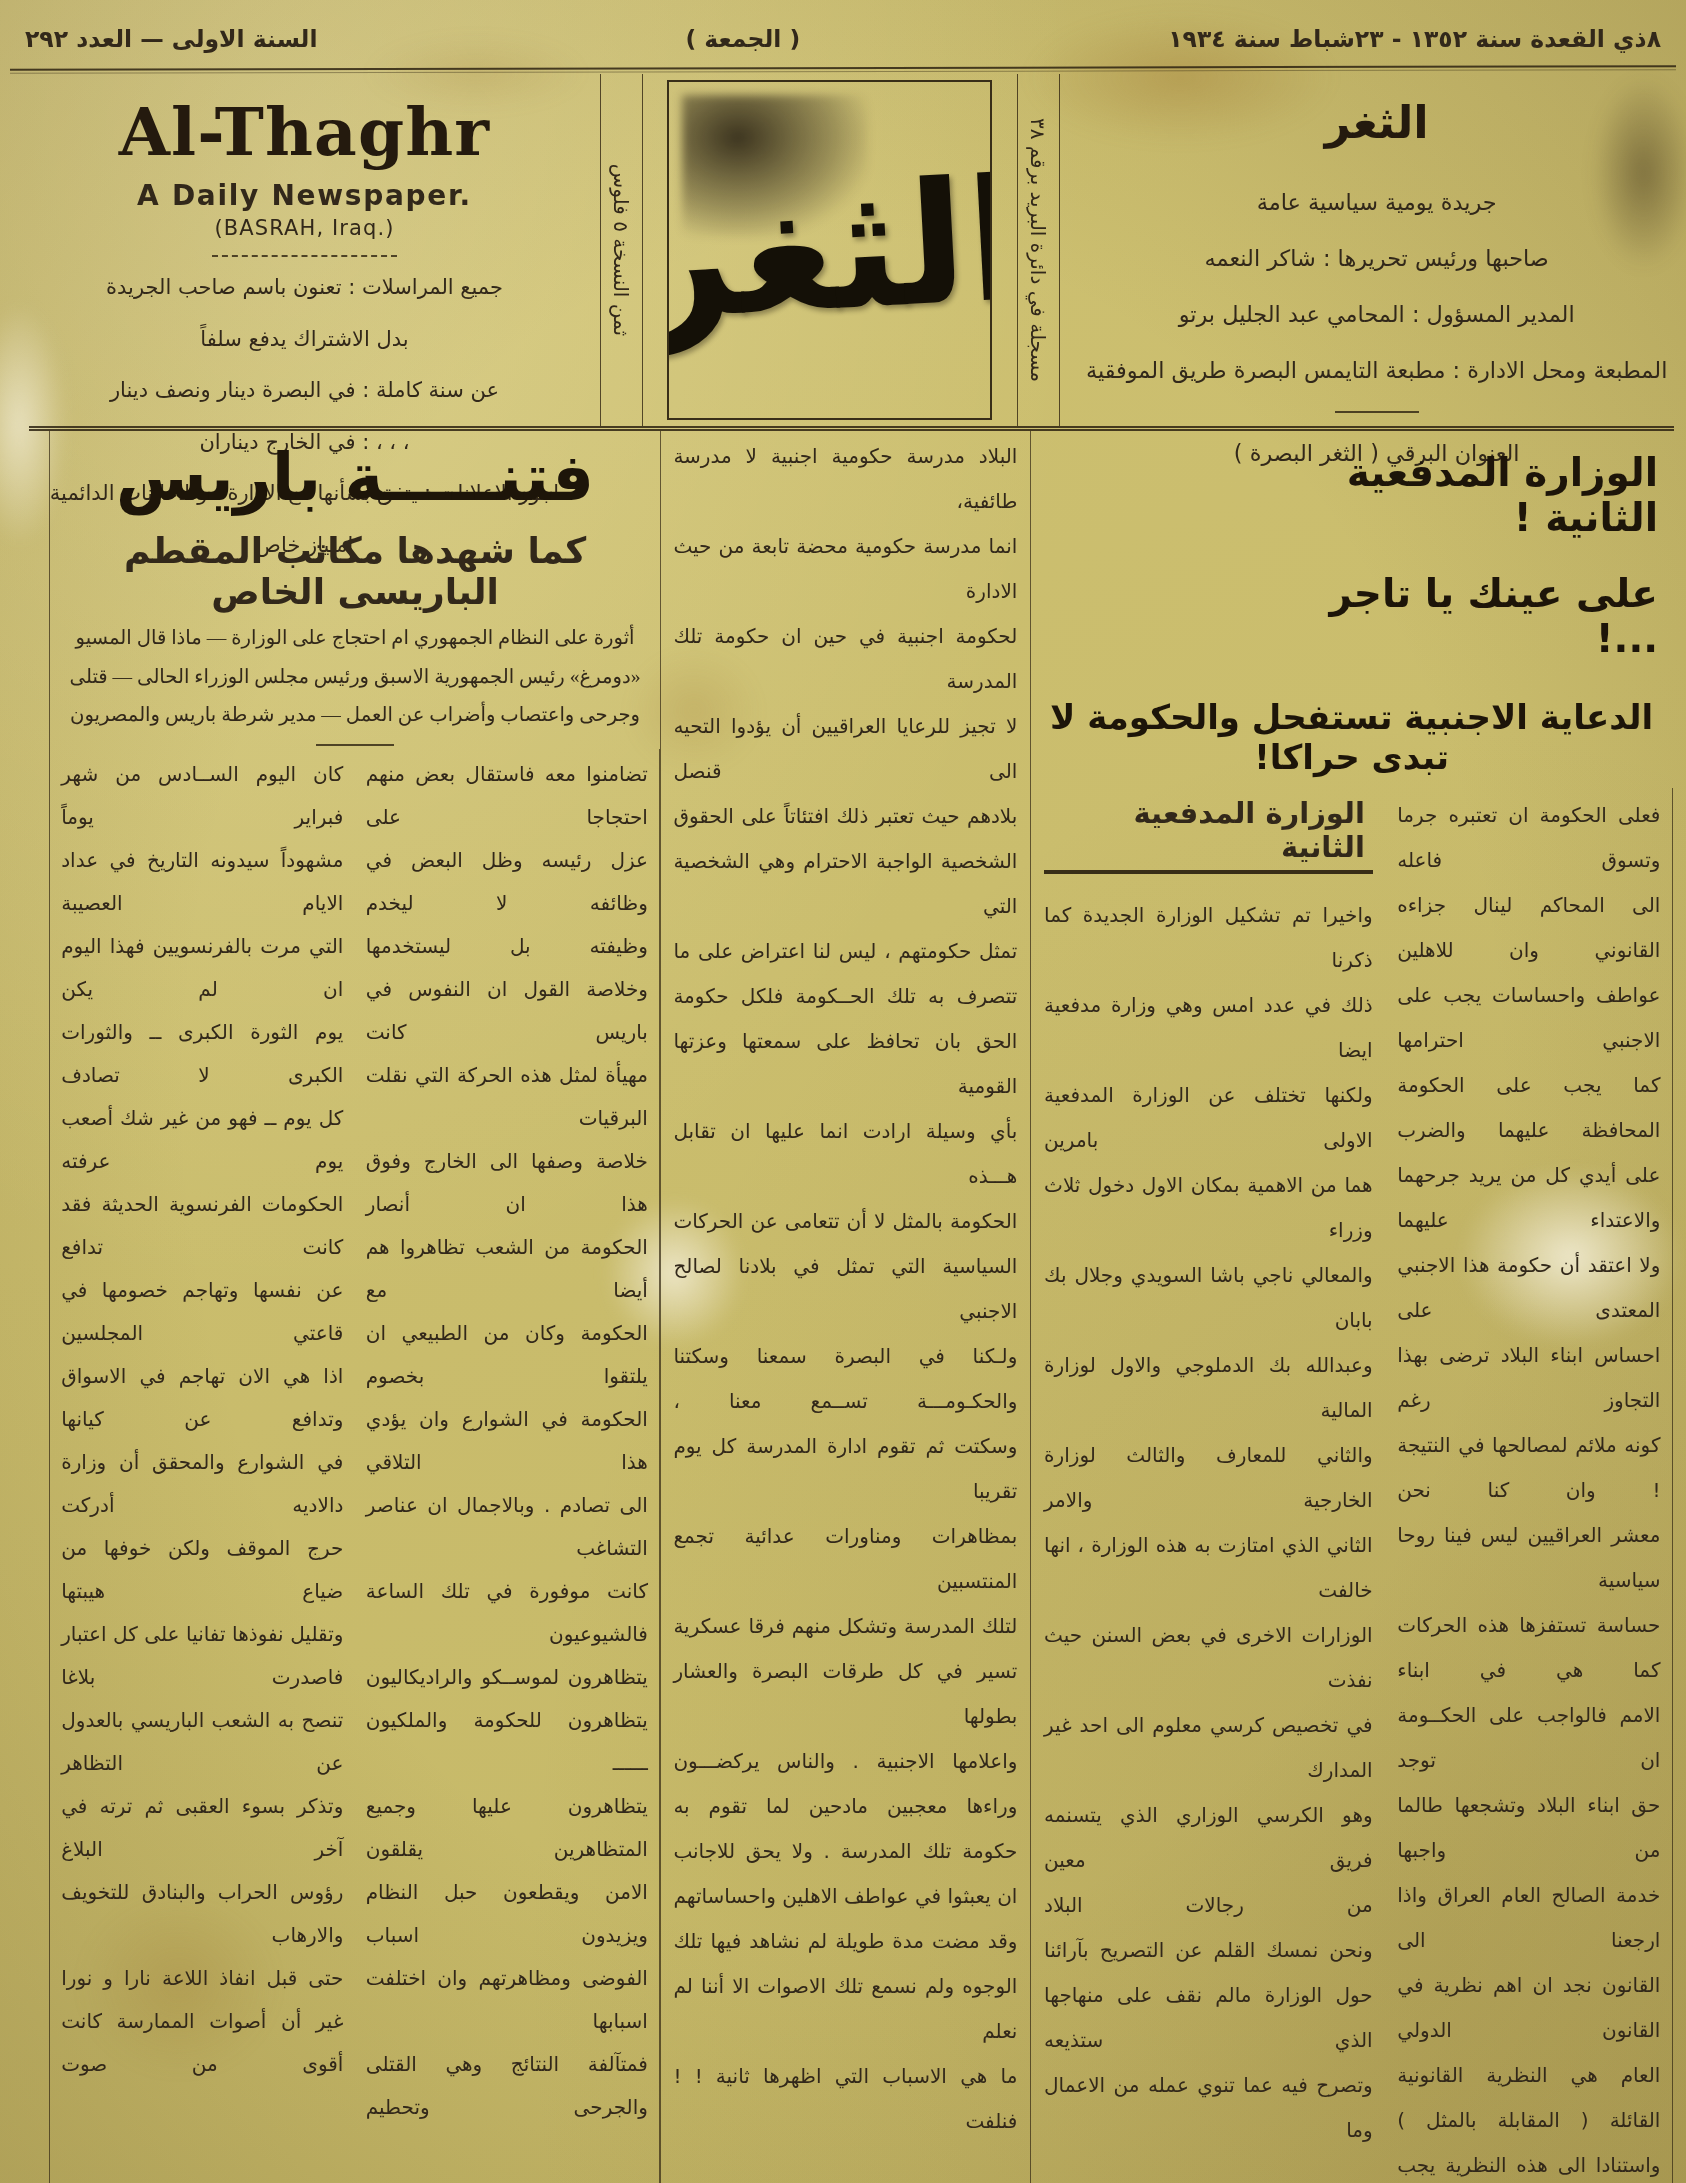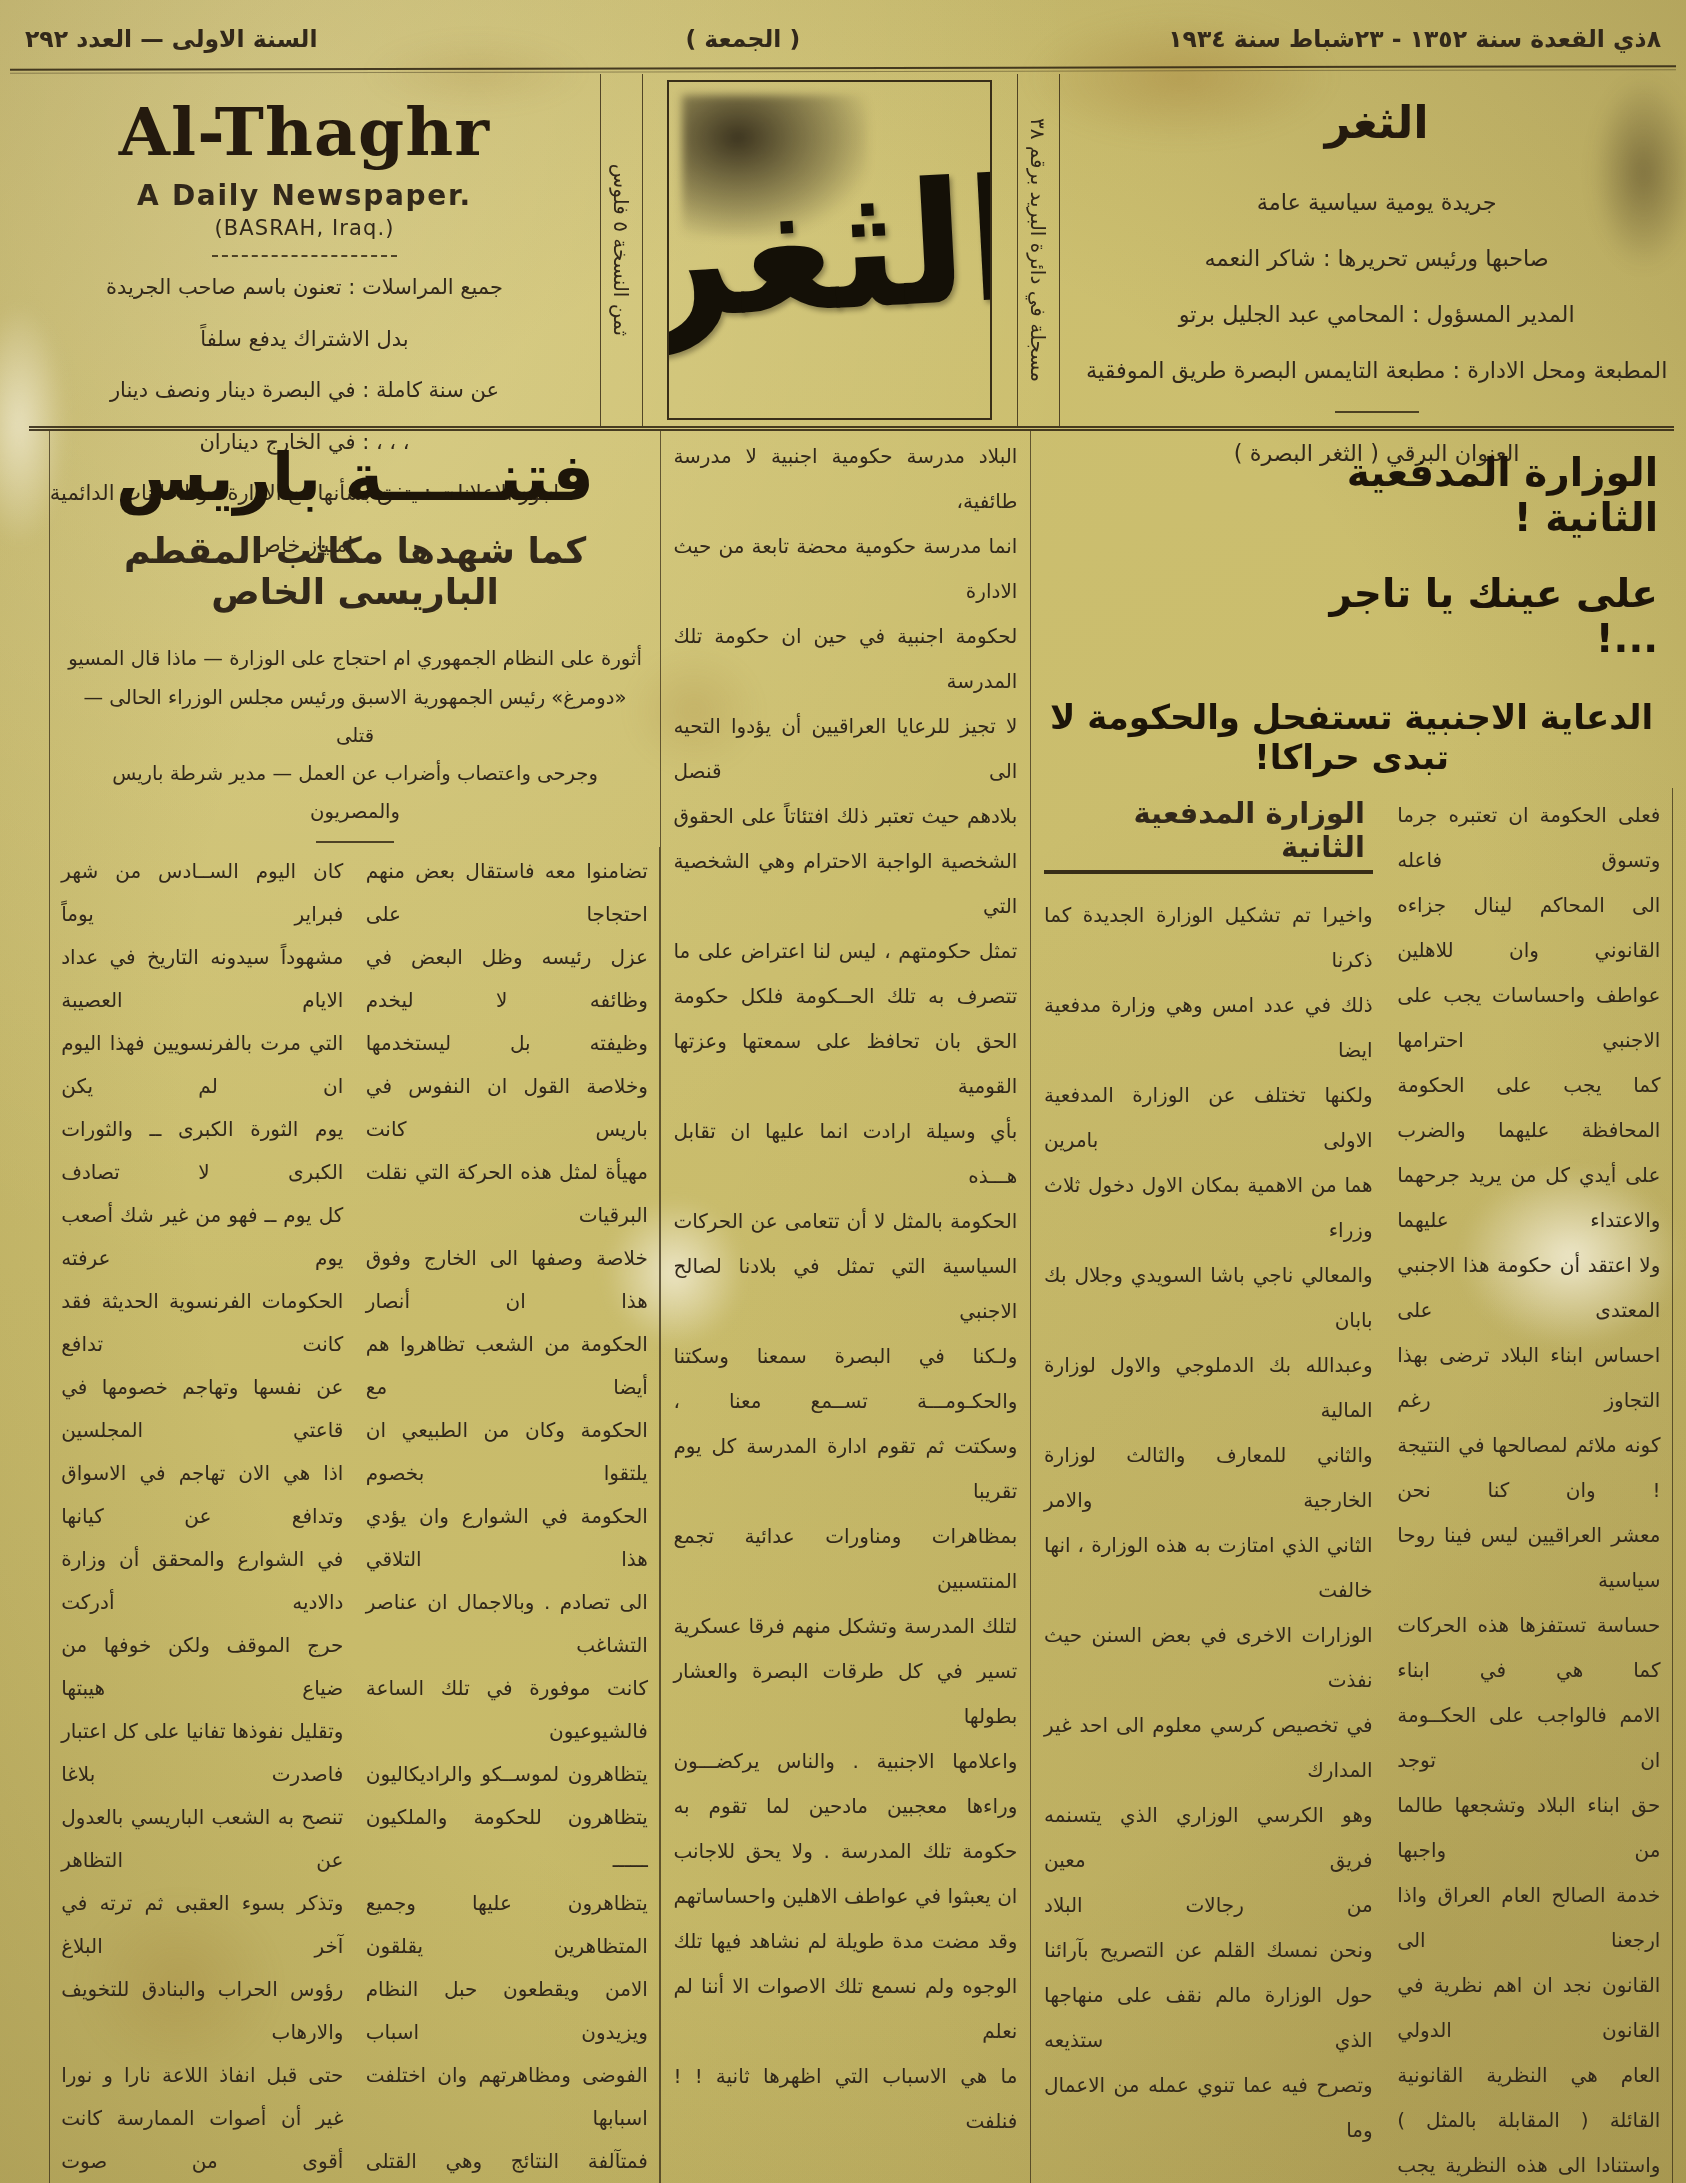"أثورة على النظام الجمهوري ام" .deck { font-family: none -> Liberation Serif, serif; margin-top: 28px -> 7px }
